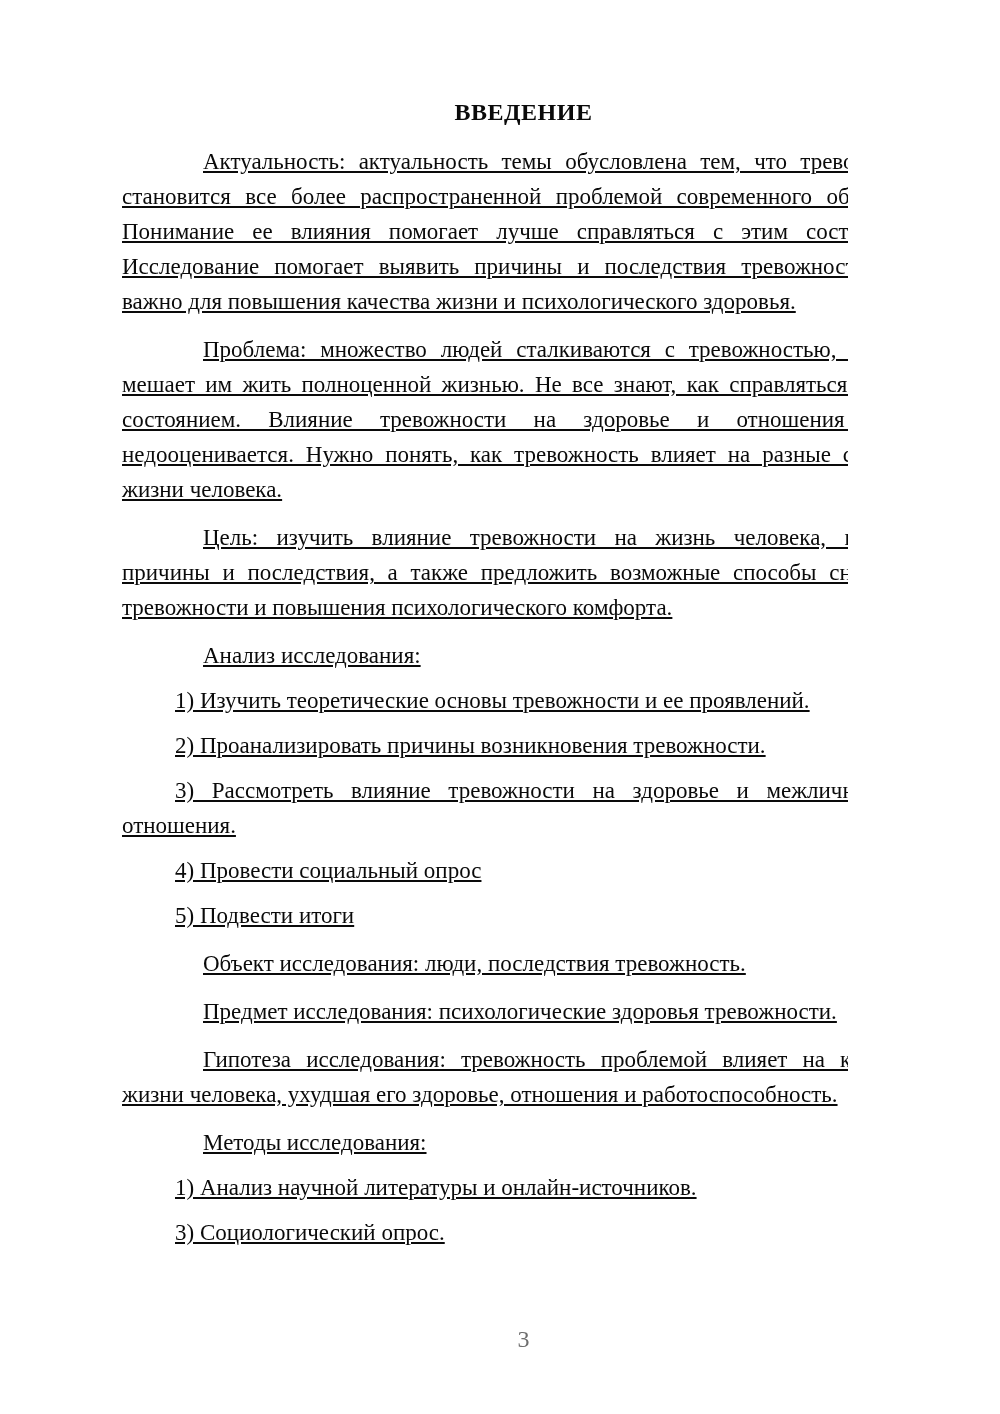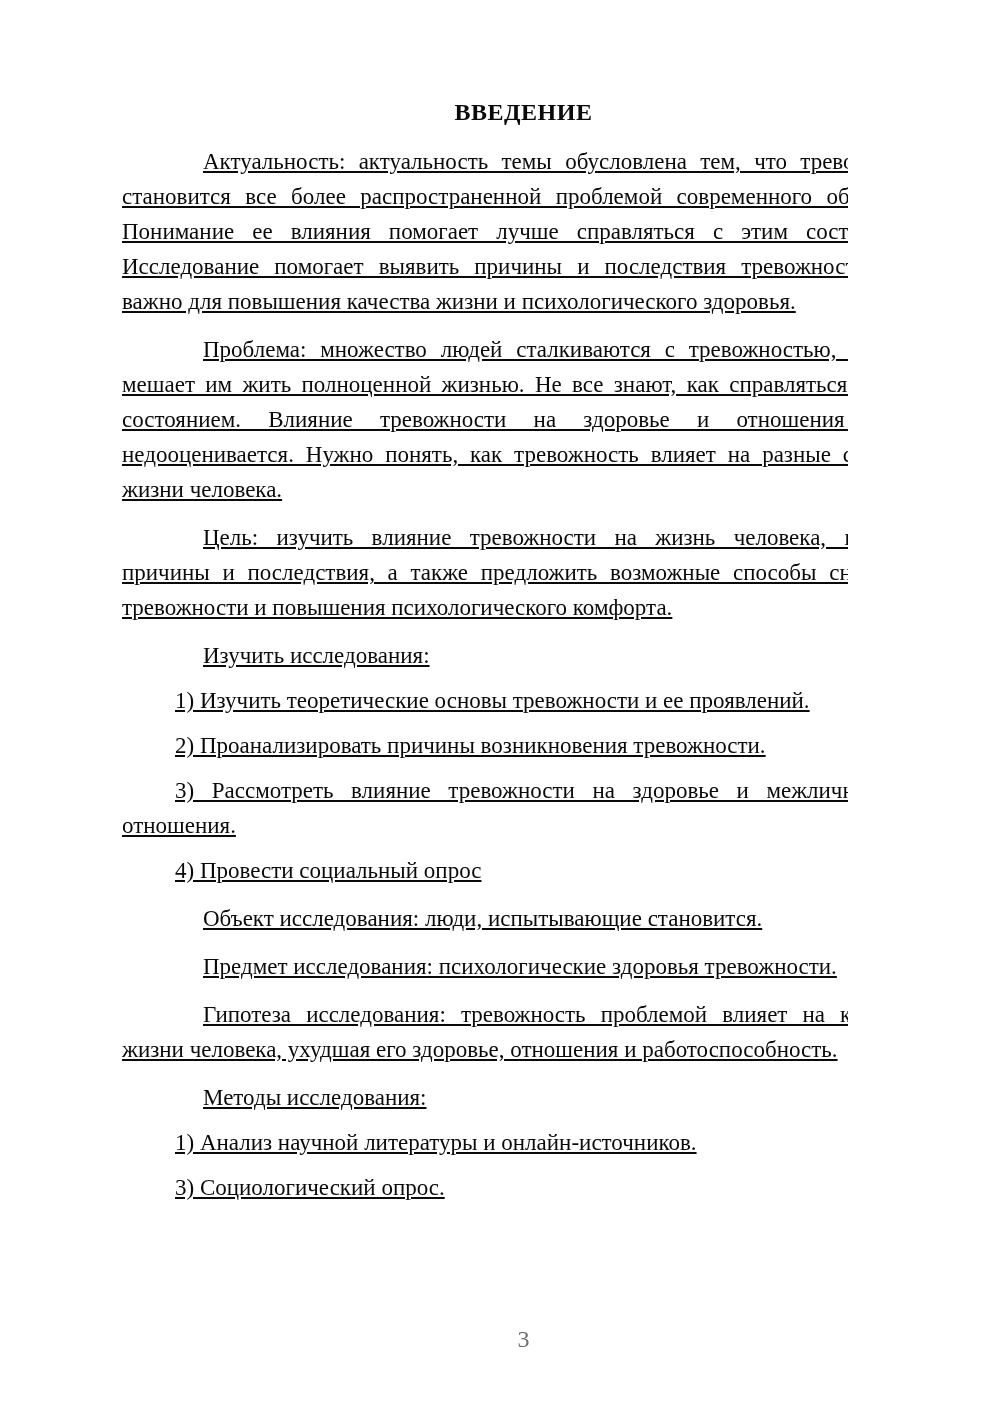"Изучить исследования:" p.para { text: Изучить -> Анализ }
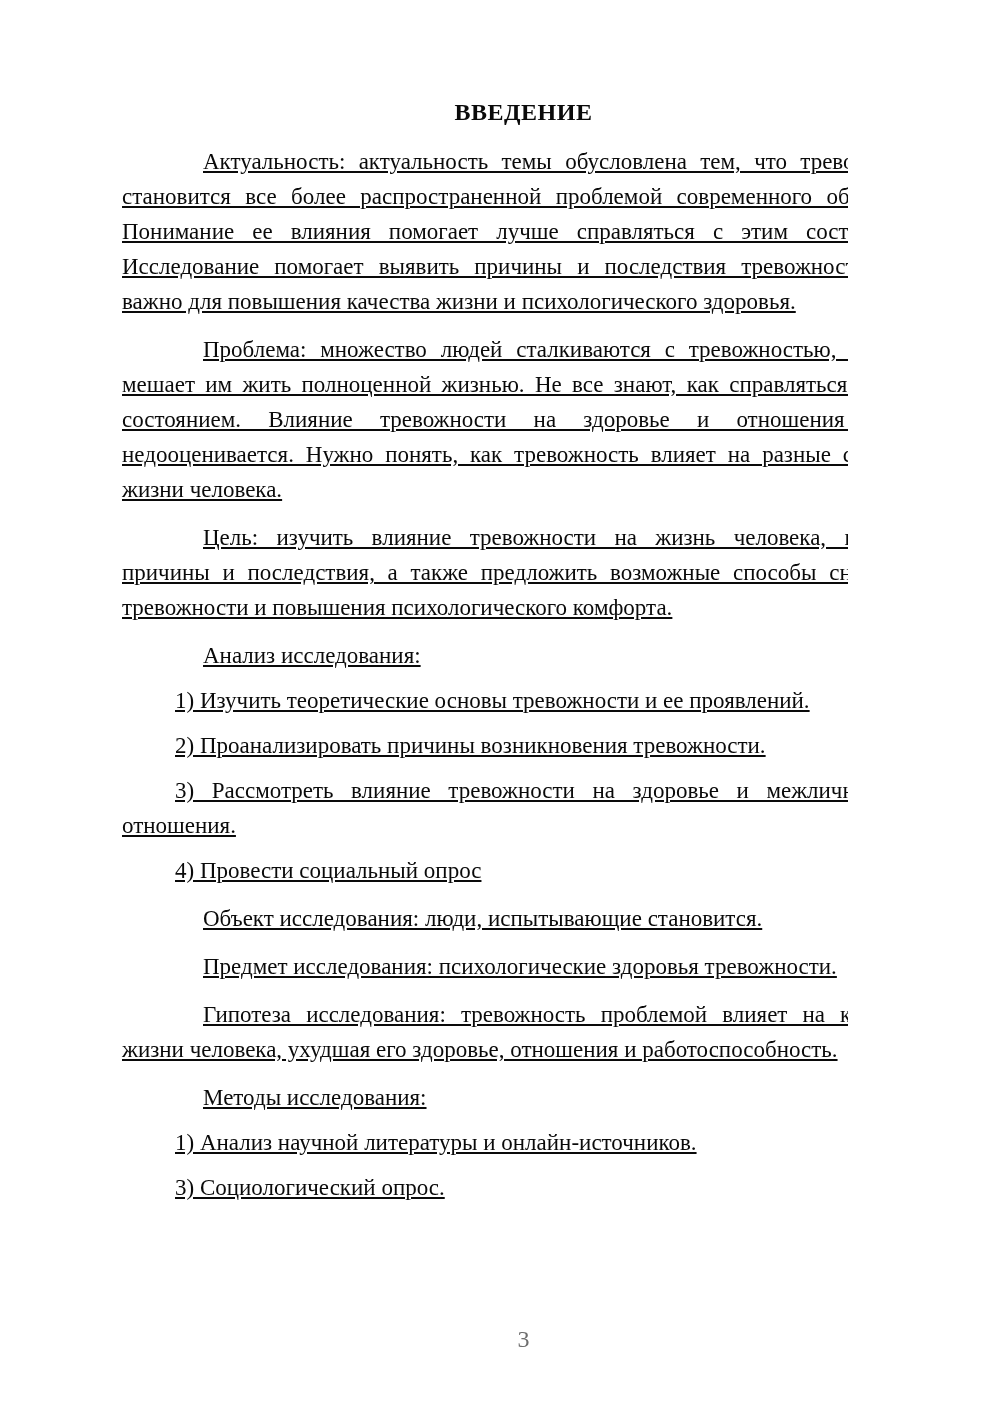"5) Подвести итоги" p.list-item { html: none -> <p>5) Подвести итоги</p> }
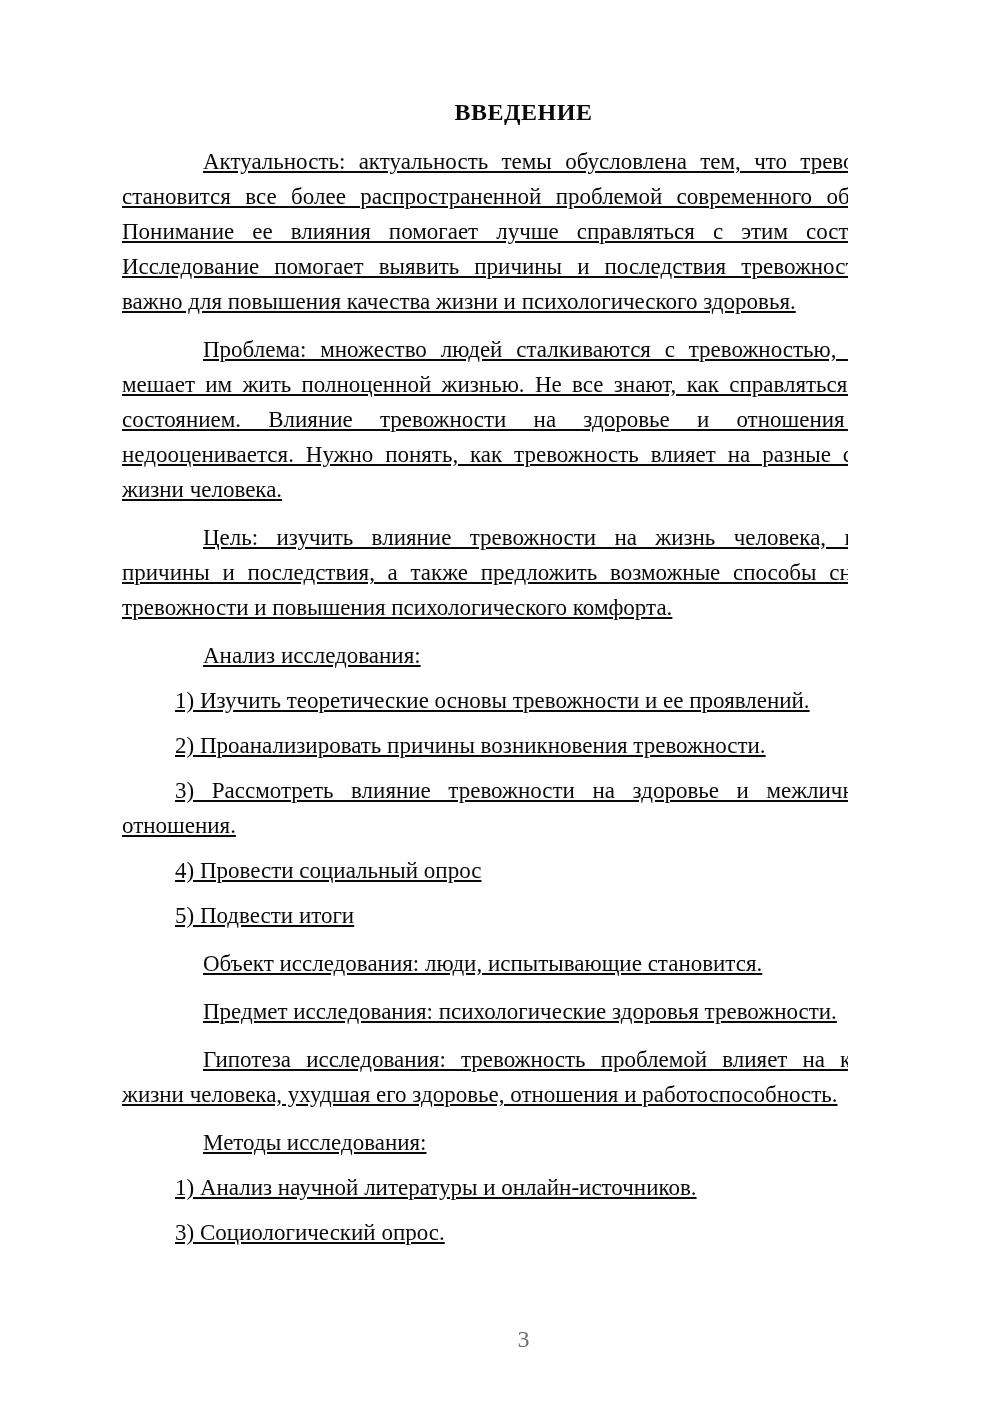"Объект исследования: люди, испытывающие" p.para { text: испытывающие становится -> последствия тревожность }
